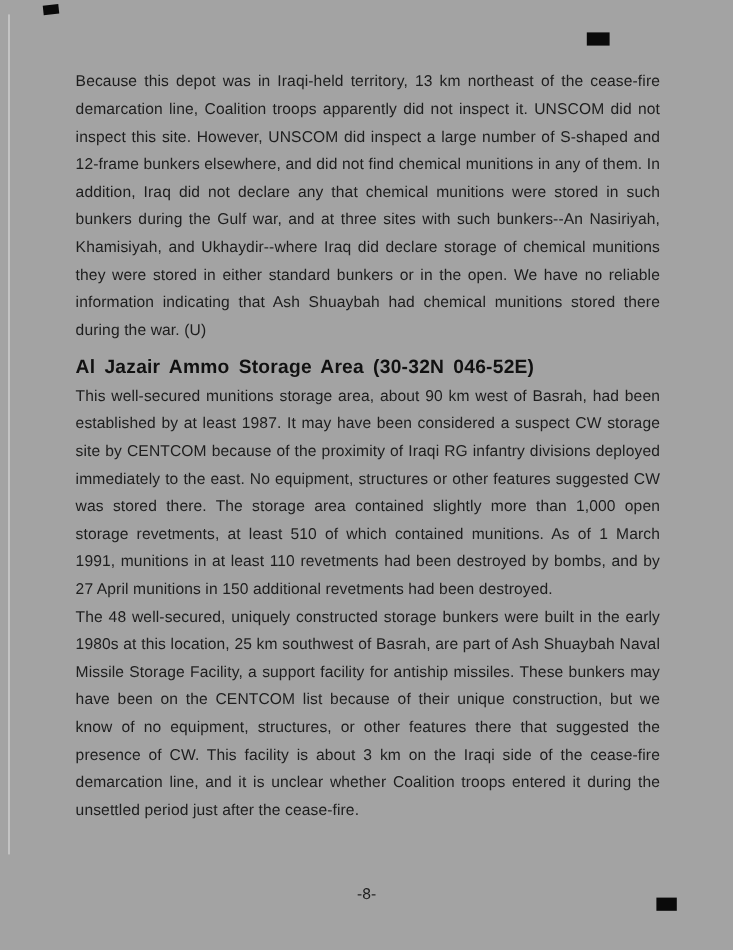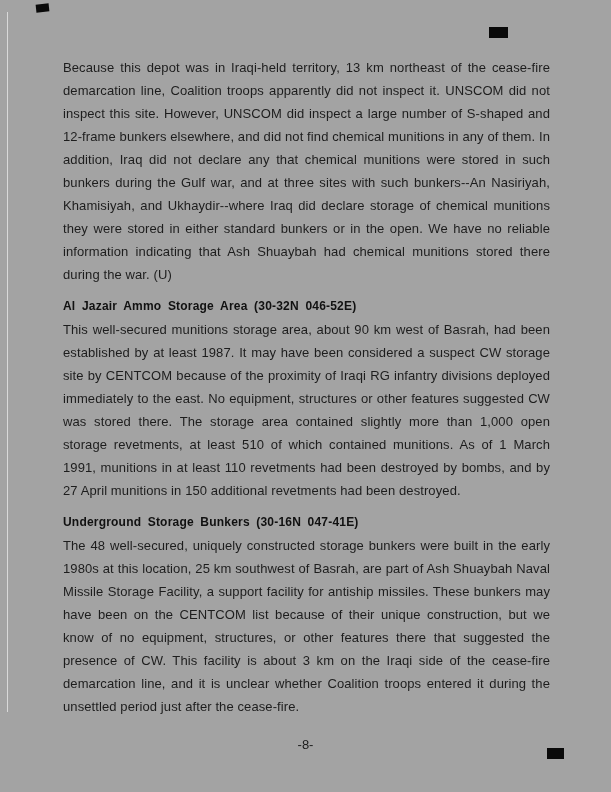"Al Jazair Ammo Storage Area" .content h2 { font-size: 12px -> 16px }
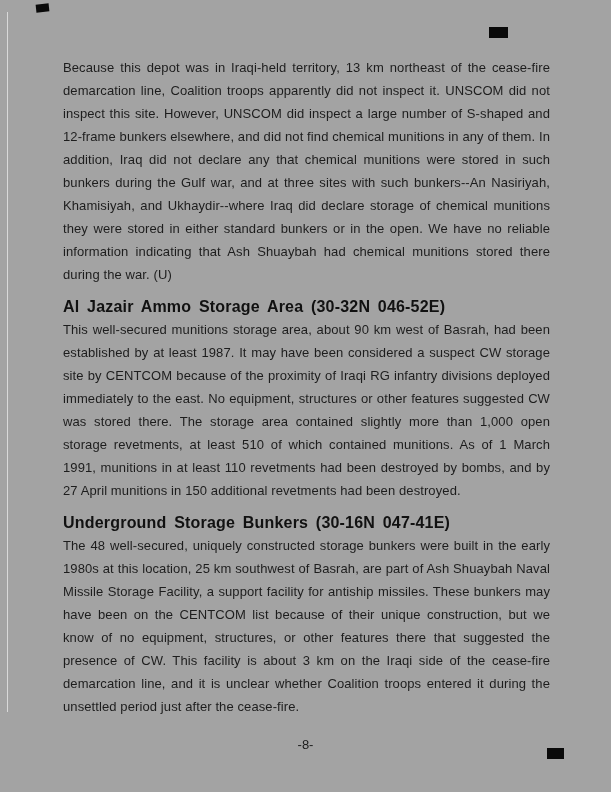"Underground Storage Bunkers (30-16N" h2 { html: <h2>Underground Storage Bunkers (30-16N 047-41E)</h2> -> none }
